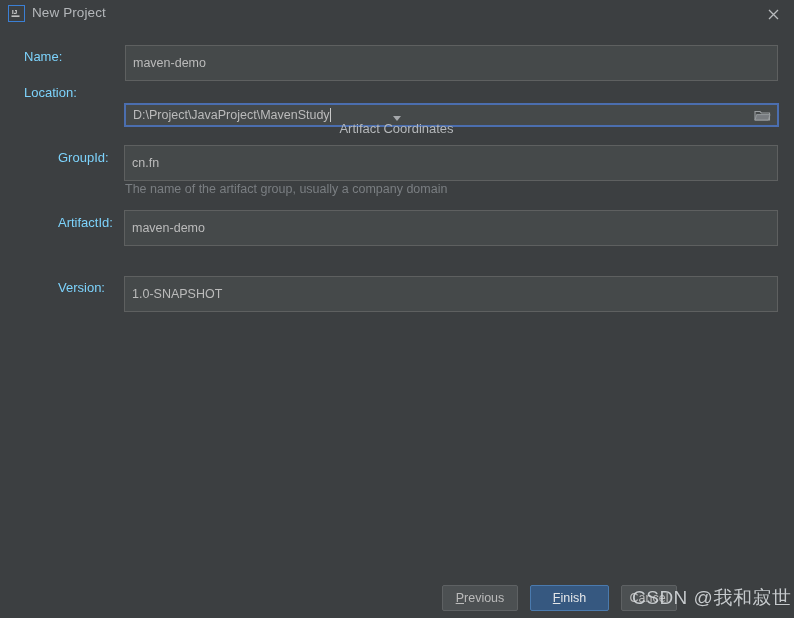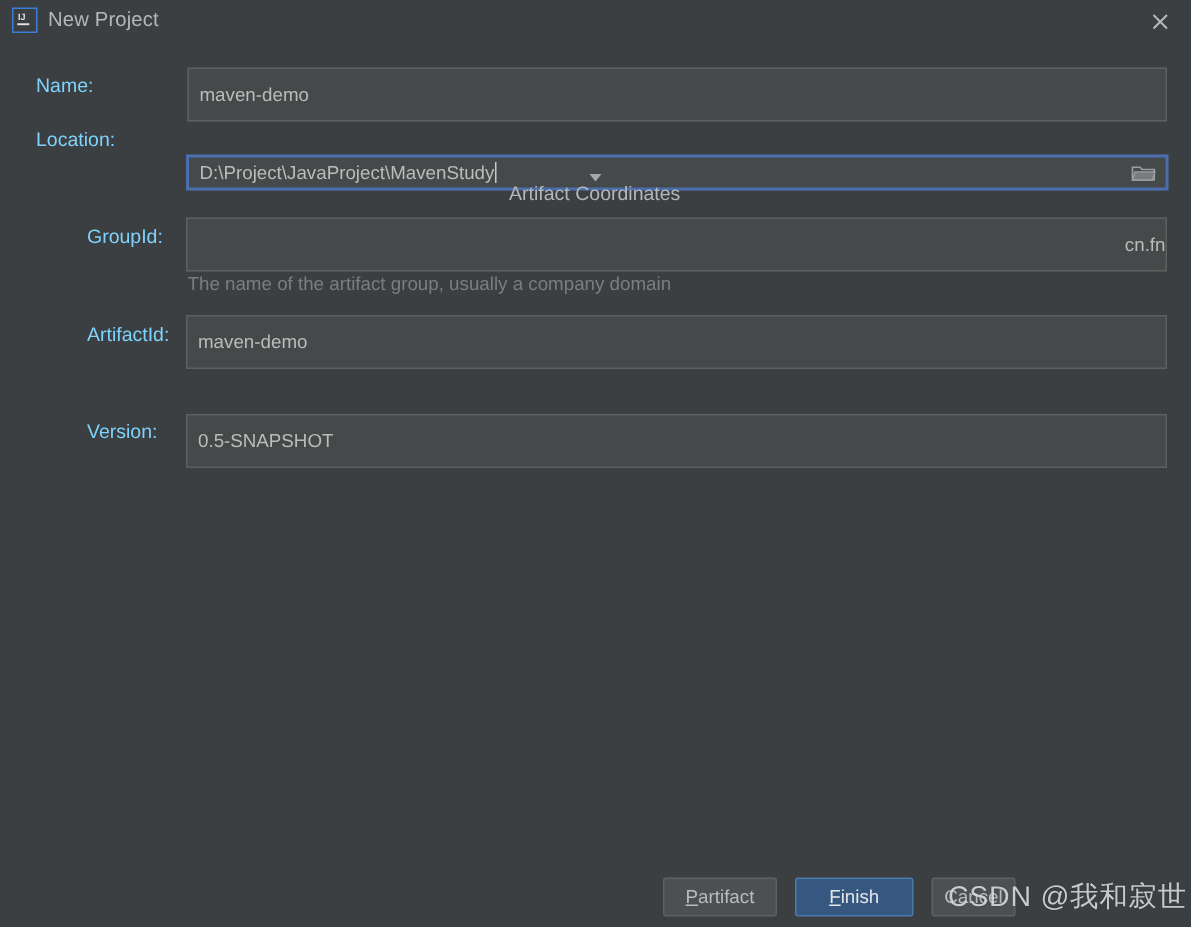"cn.fn" div.field { justify-content: flex-end -> none }
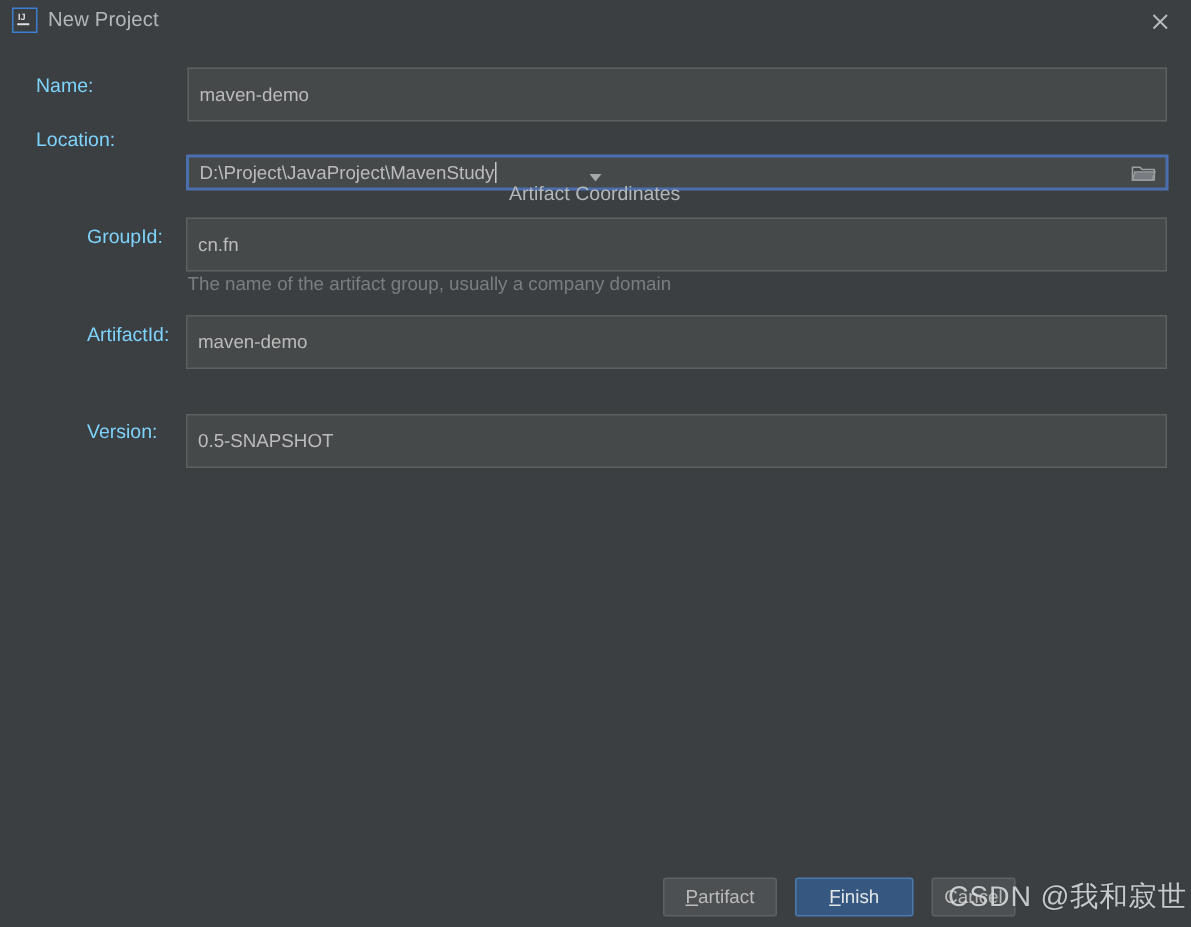"0.5-SNAPSHOT" span.val { text: 0.5-SNAPSHOT -> 1.0-SNAPSHOT }
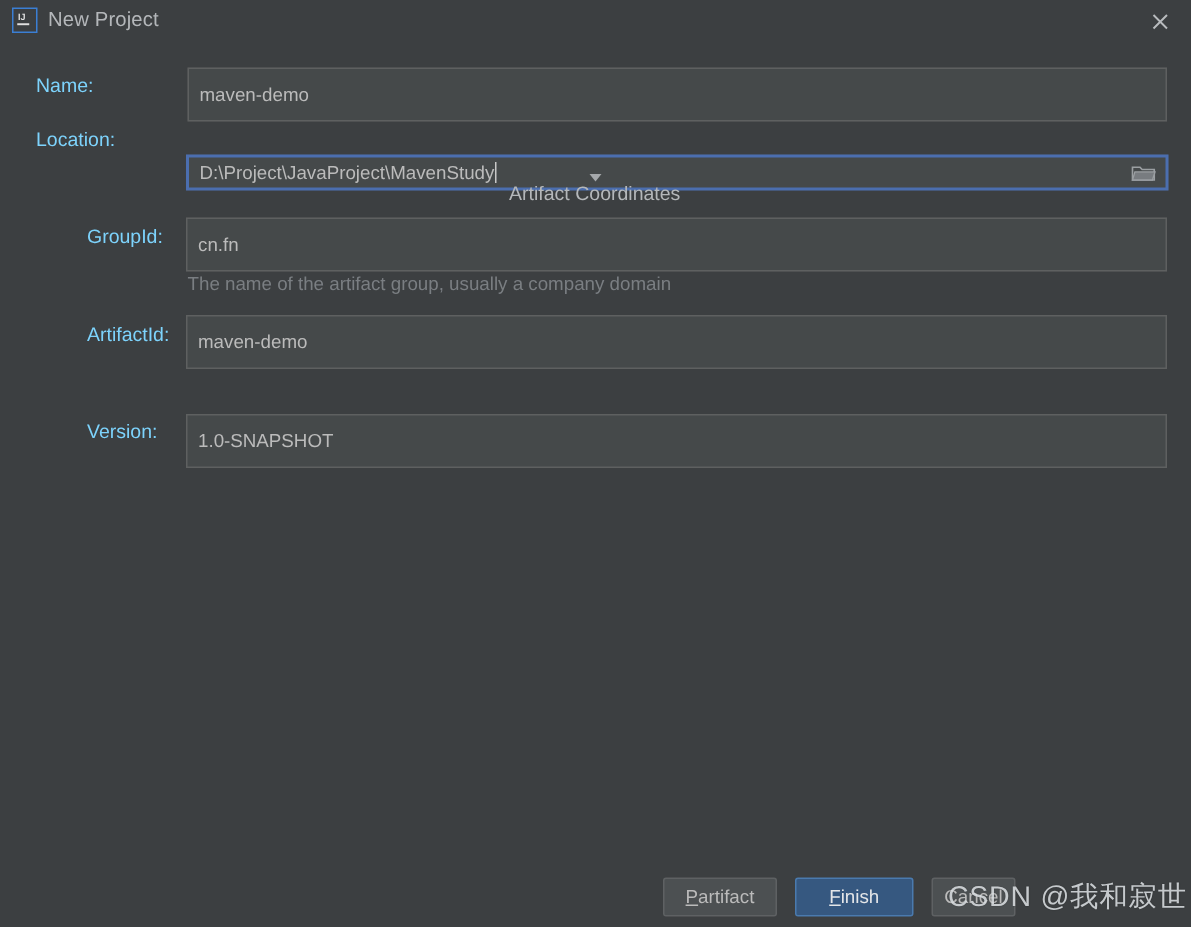"artifact" span { text: artifact -> revious }
